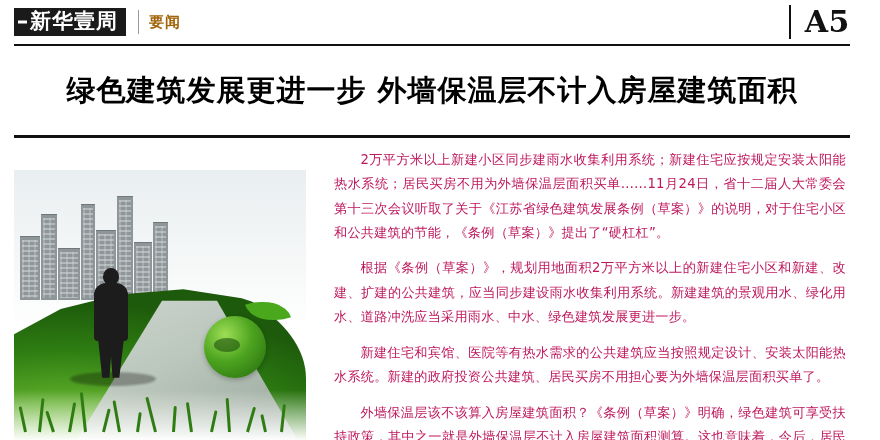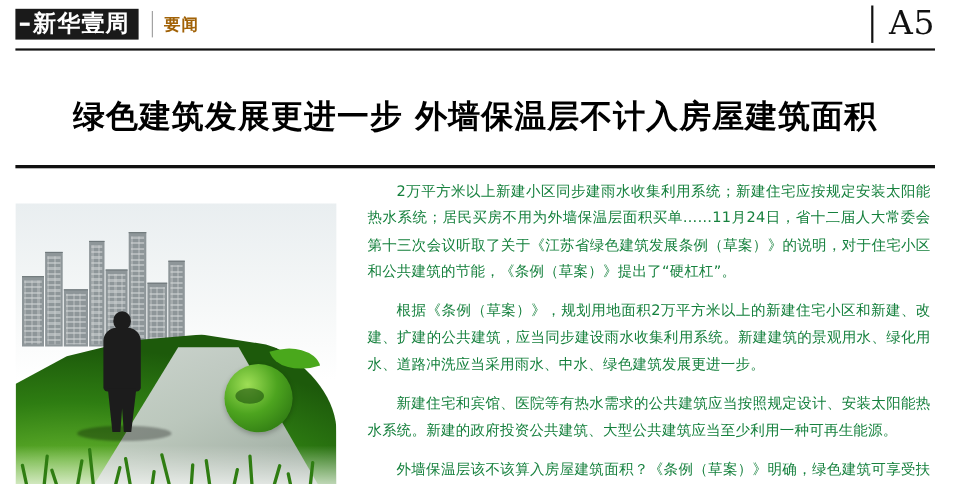"A5" .page-number { font-weight: normal -> bold }
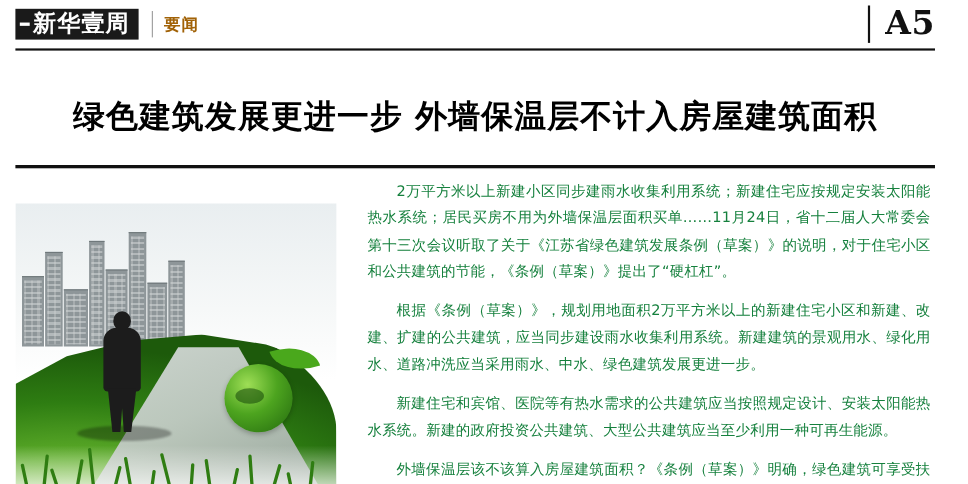"绿色建筑发展更进一步 外墙保温层不计入房屋建筑面积" .headline-zone { padding-top: 25px -> 10px }
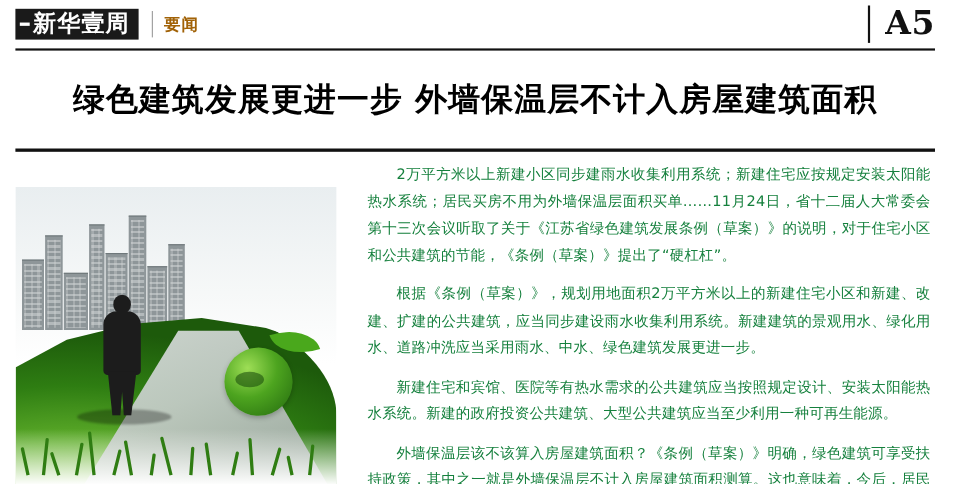"2万平方米以上新建小区同步建雨水收集利用系统；新建住宅应按规定安装太阳能热水系统" .article p { color: #15803d -> #be185d }
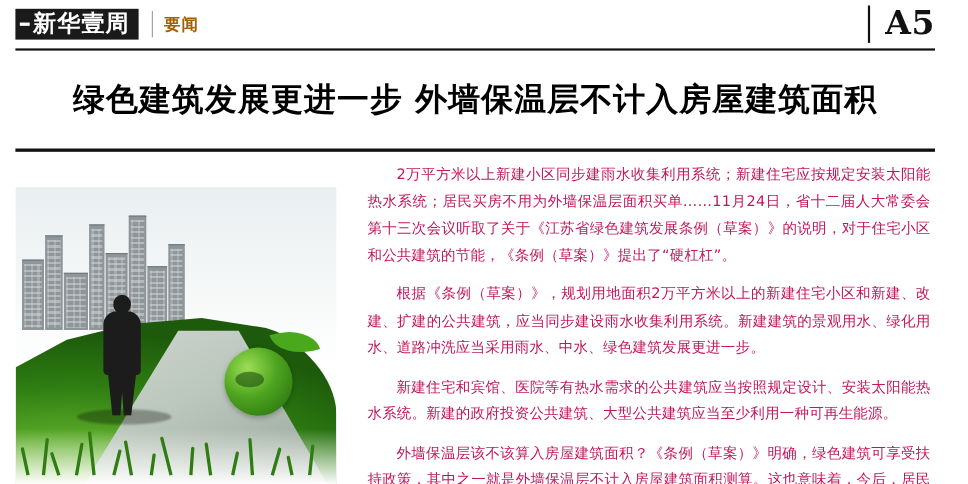"新建住宅和宾馆、医院等有热水需求的公共建筑应当按照规定设计、安装太阳能热水系统。" p { text: 大型公共建筑应当至少利用一种可再生能源 -> 居民买房不用担心要为外墙保温层面积买单了 }
